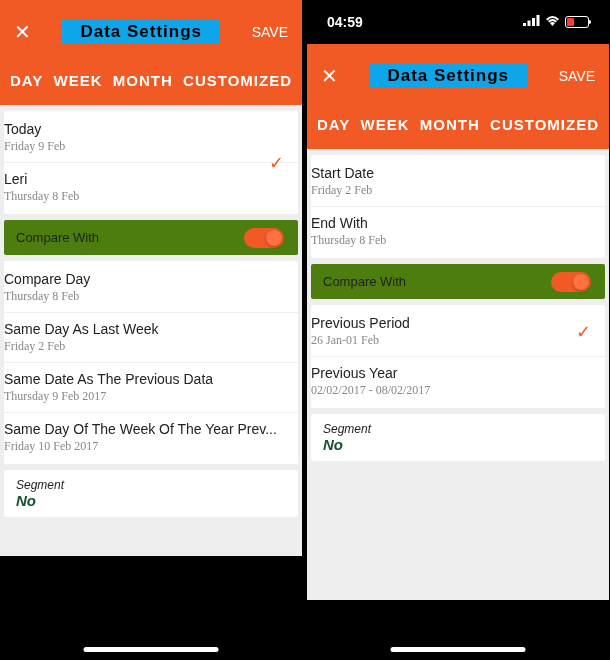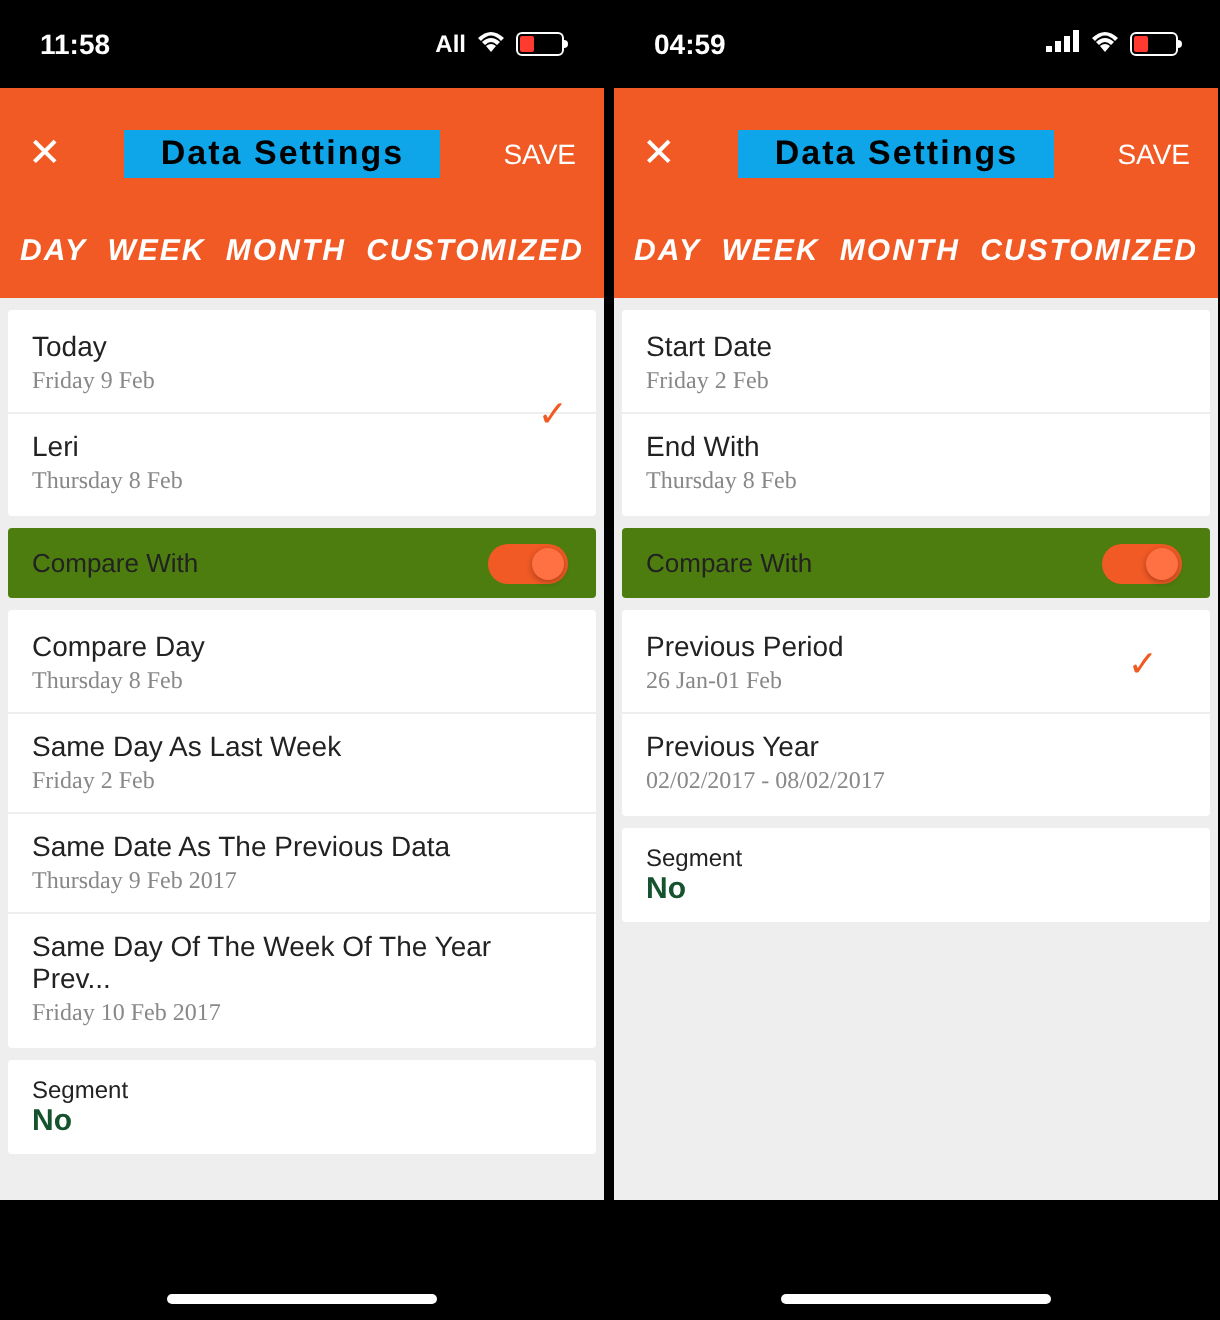"11:58" div.status-bar { html: <div> <span>11:58</span> <div> <span>All</span> <span> <svg> <path></path> </svg> </span> <span> <span></span> </span> </div> </div> -> none }
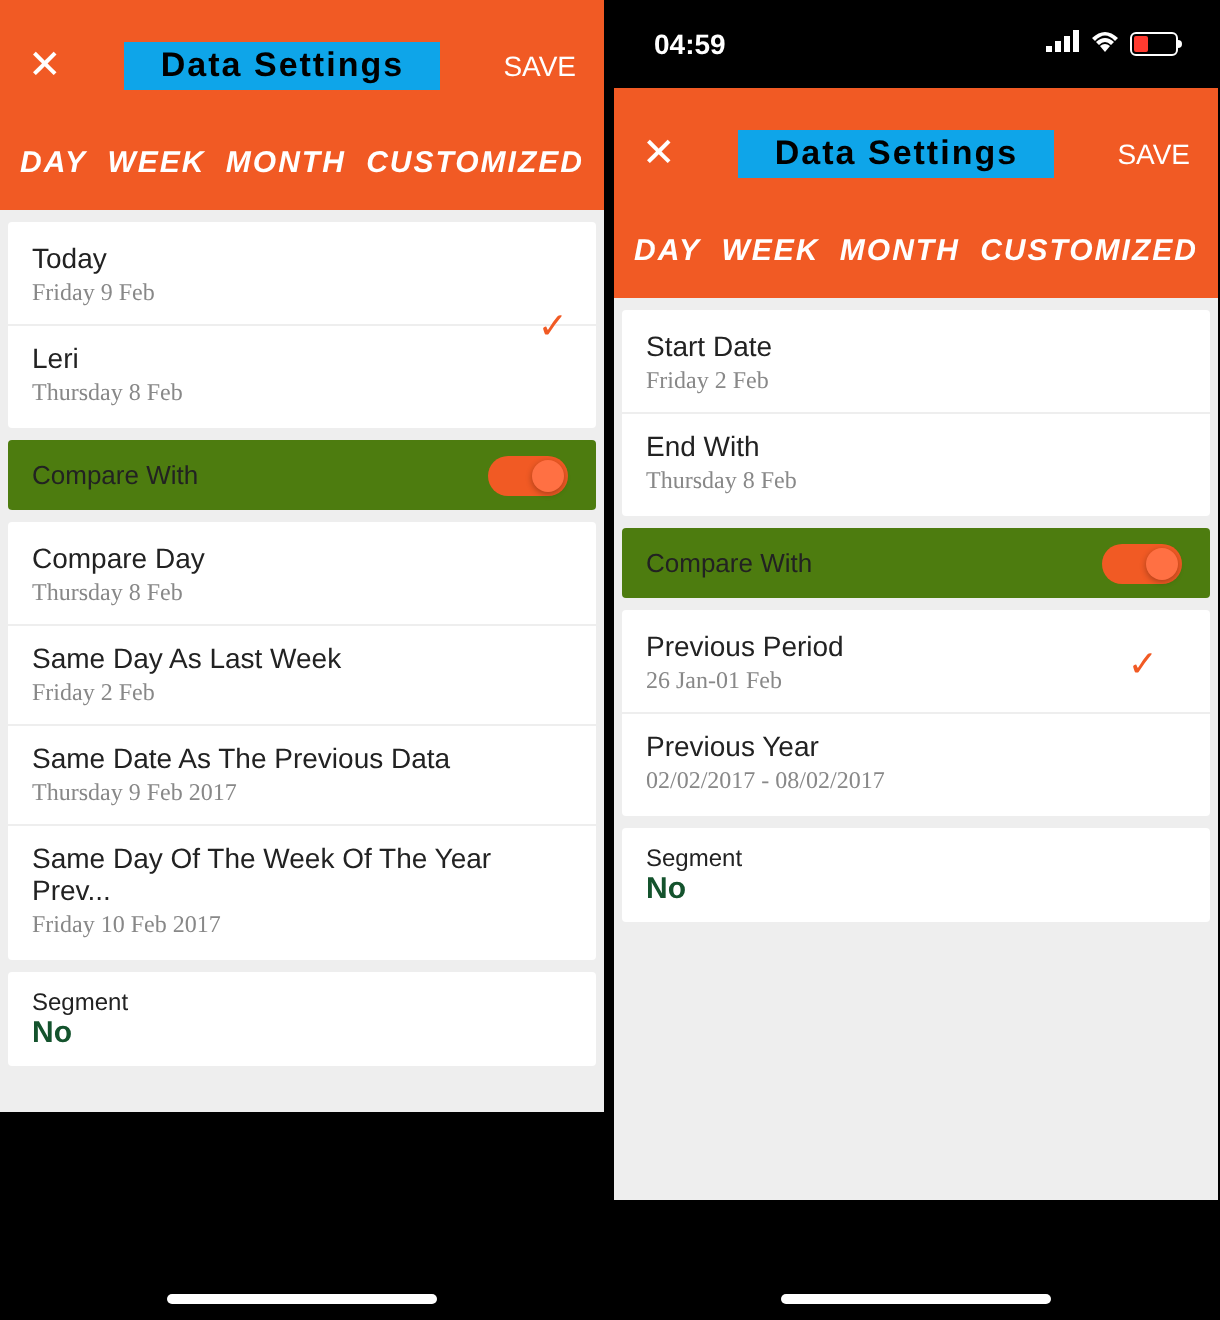"DAY" .tab { font-style: italic -> none }
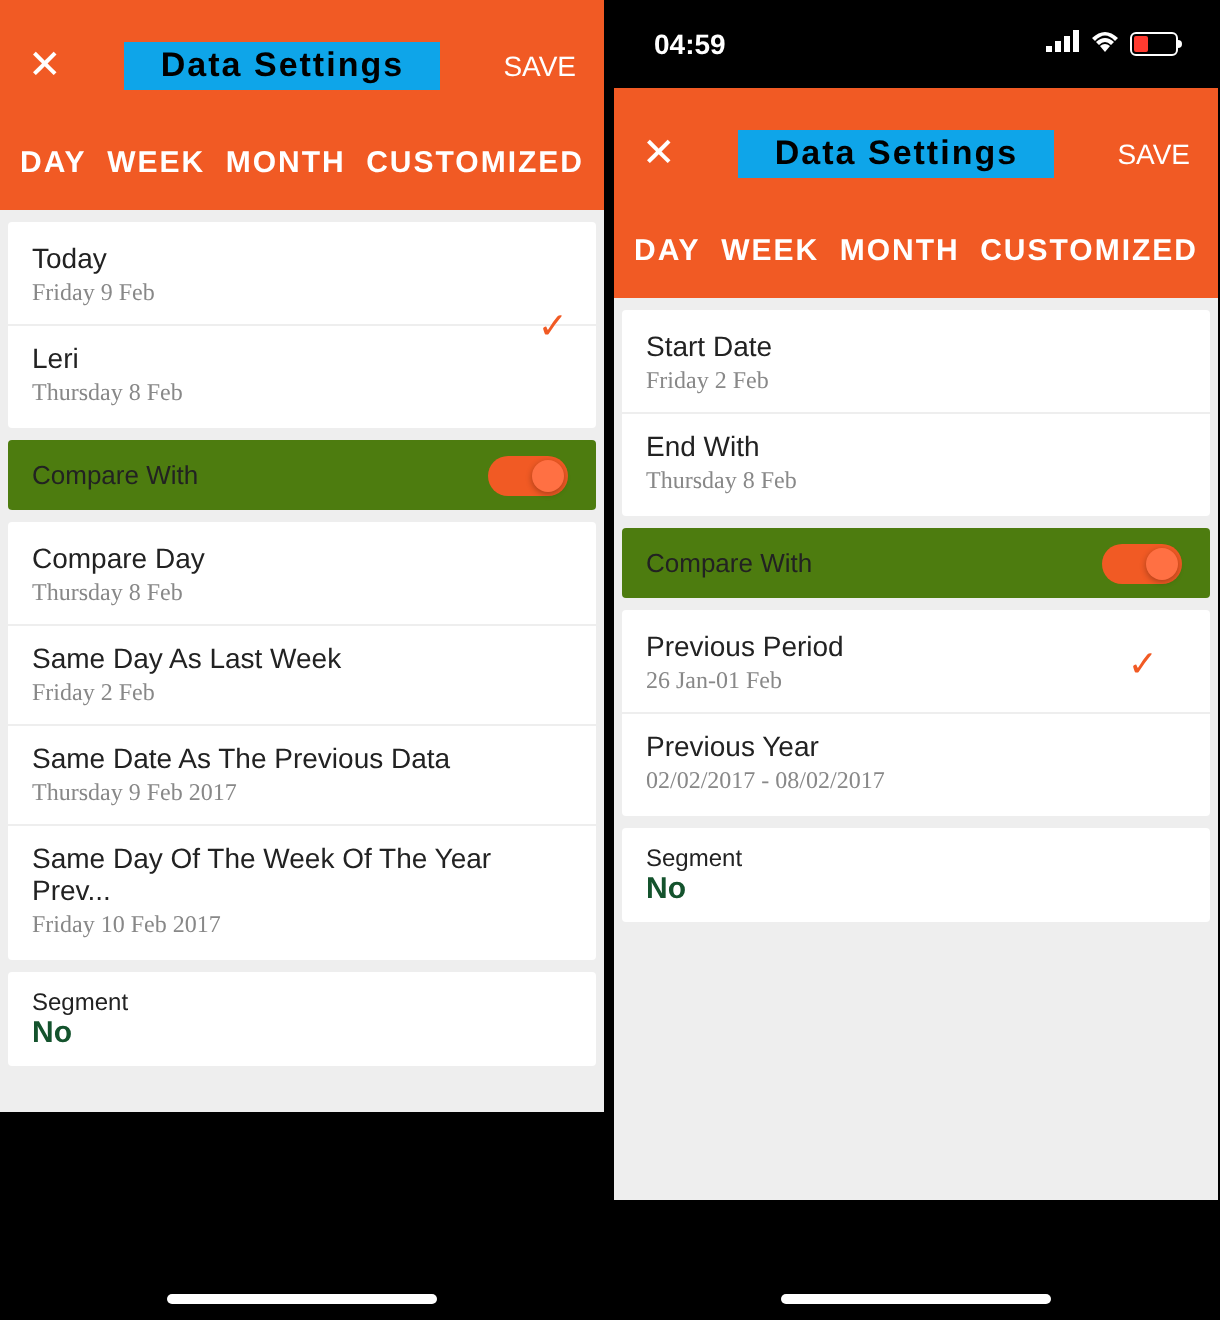"Today" .card { padding: 10px 12px -> 10px 0 }
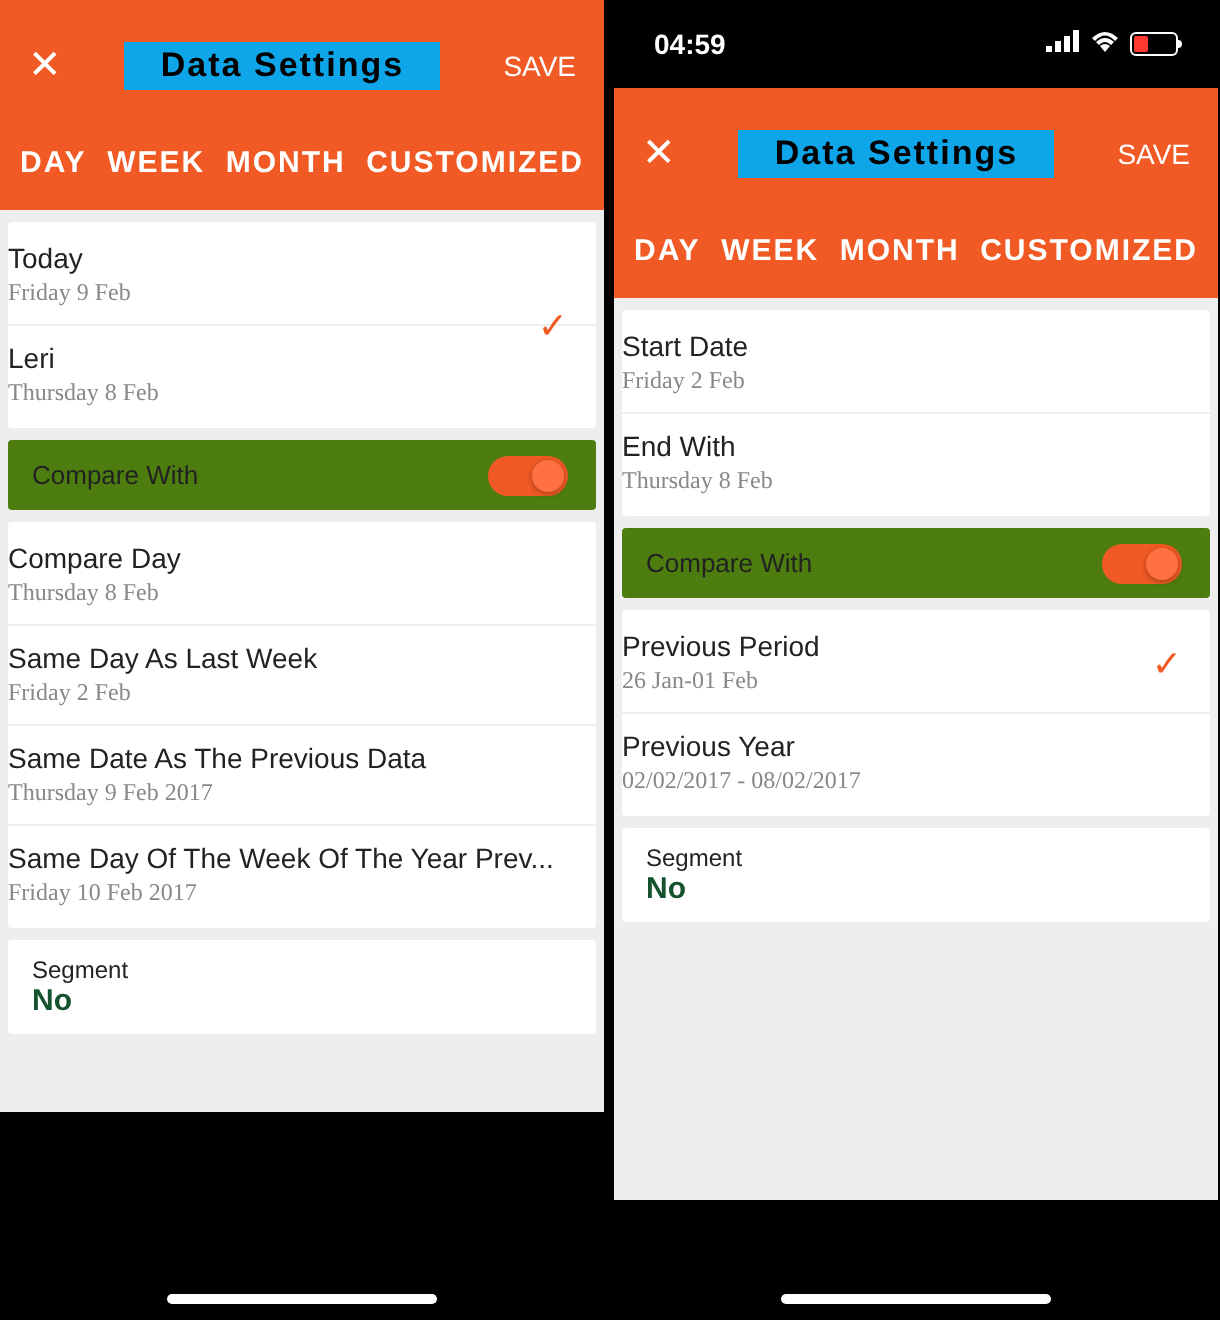"Segment" .card.tight { font-style: none -> italic }
